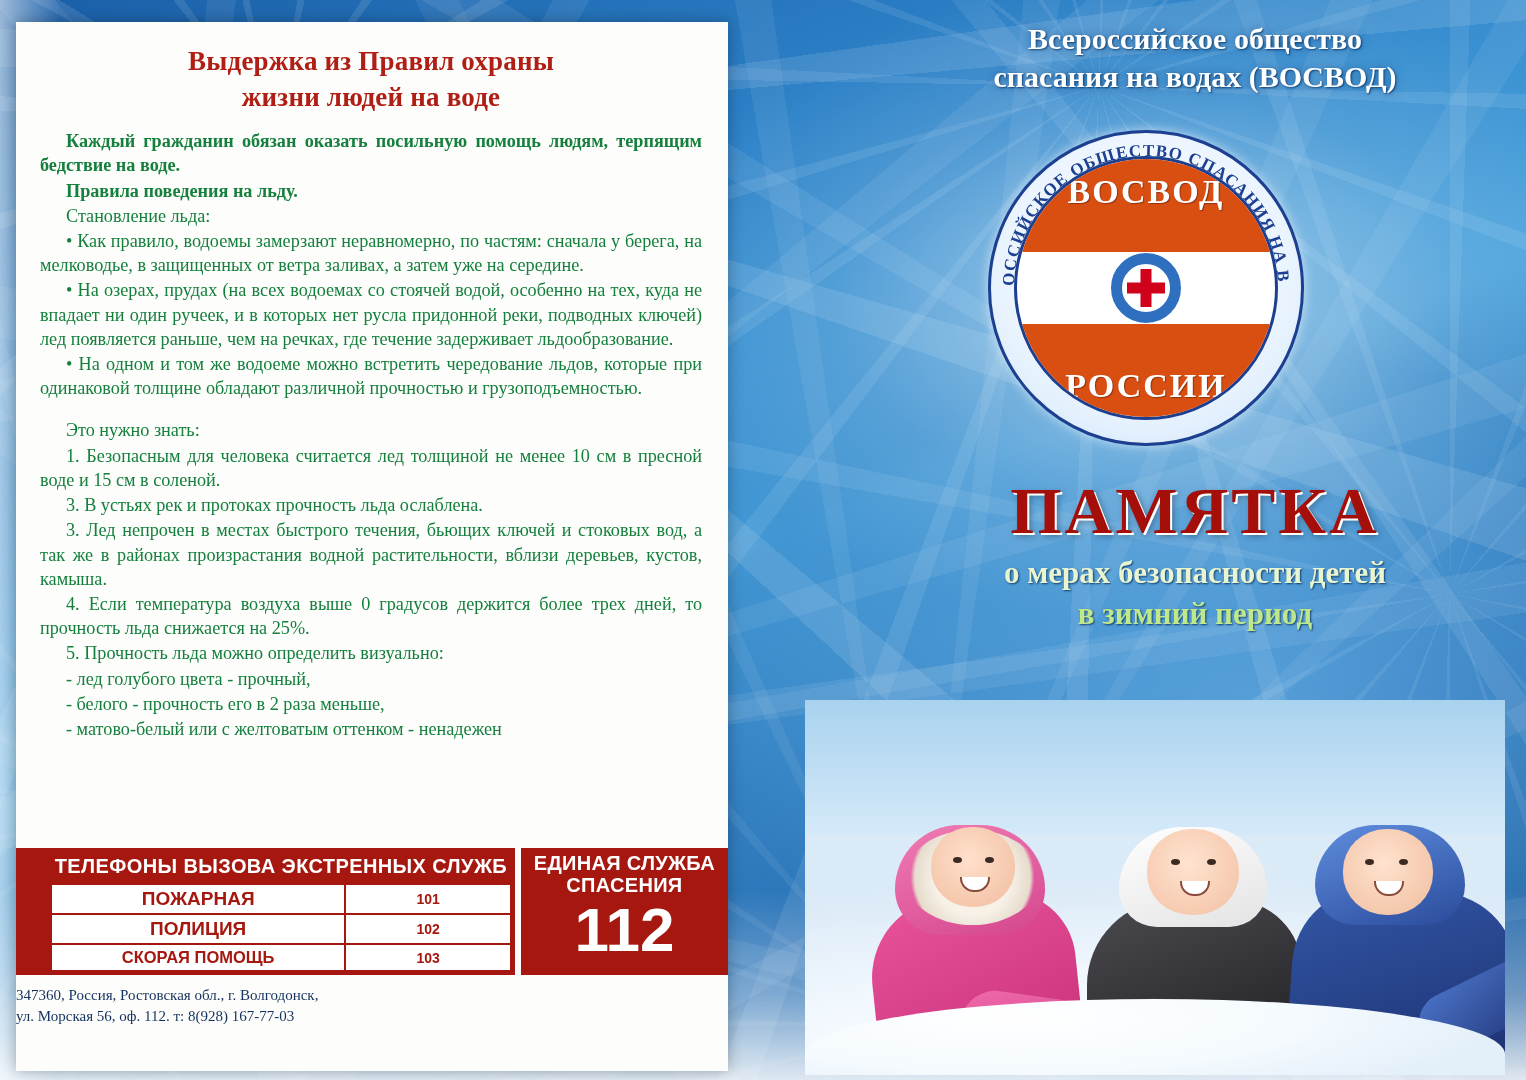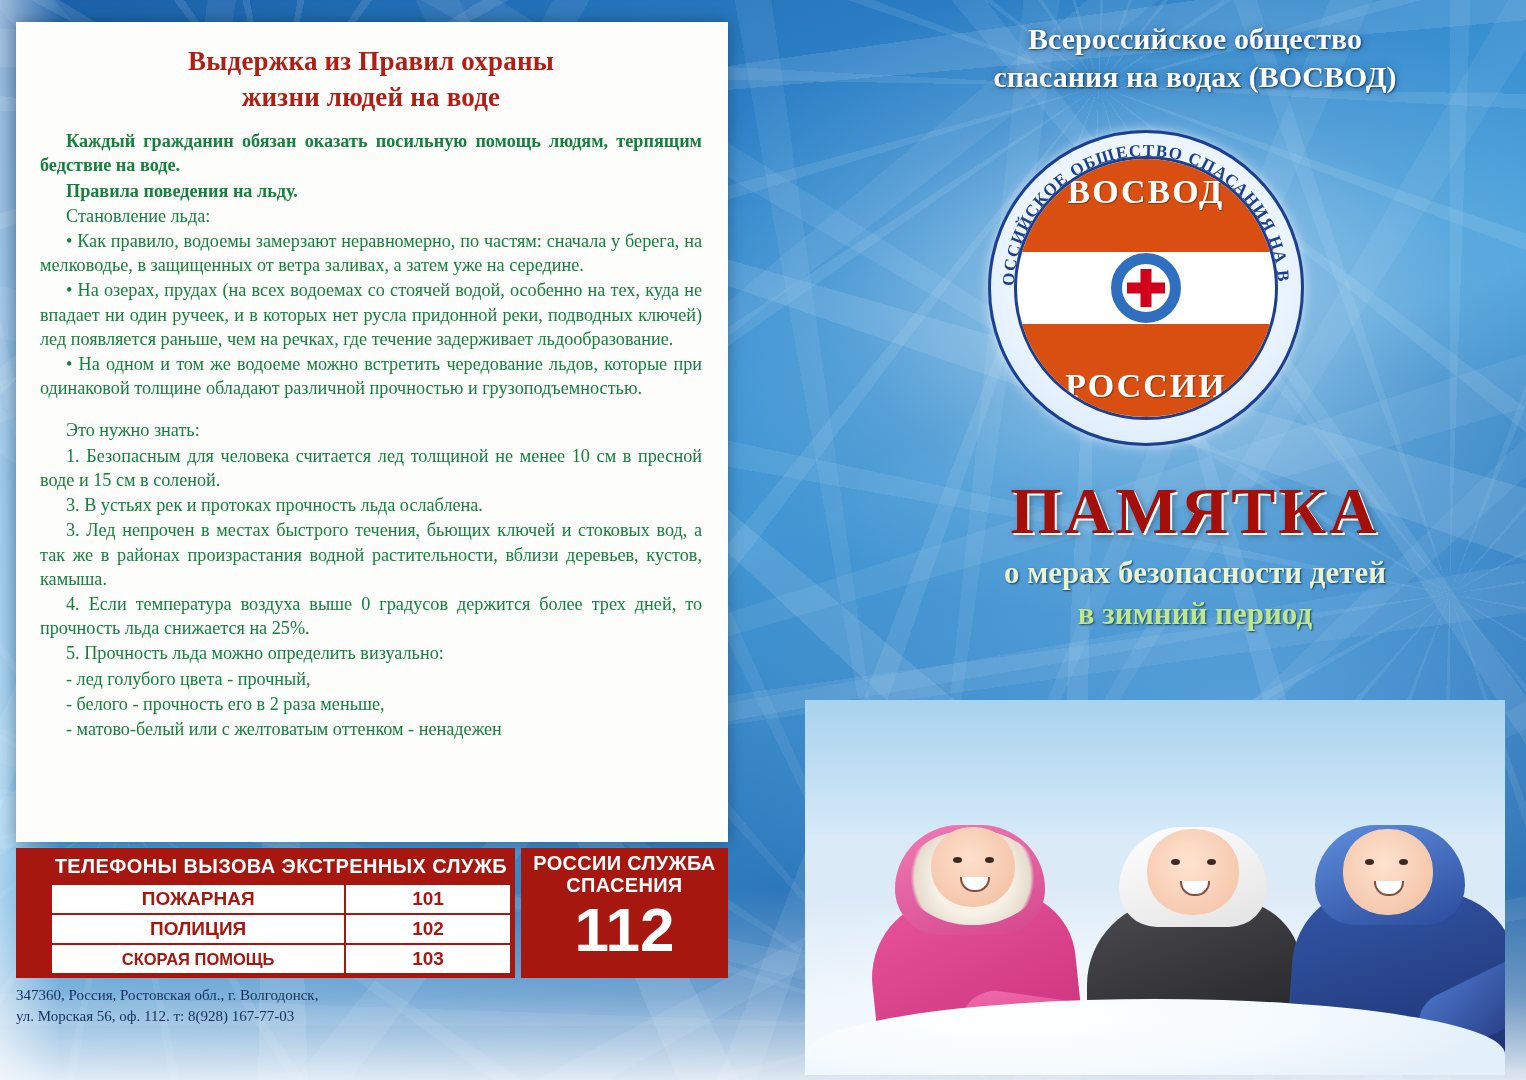"Выдержка из Правил охраны" #left-panel { height: 820px -> 1049px }
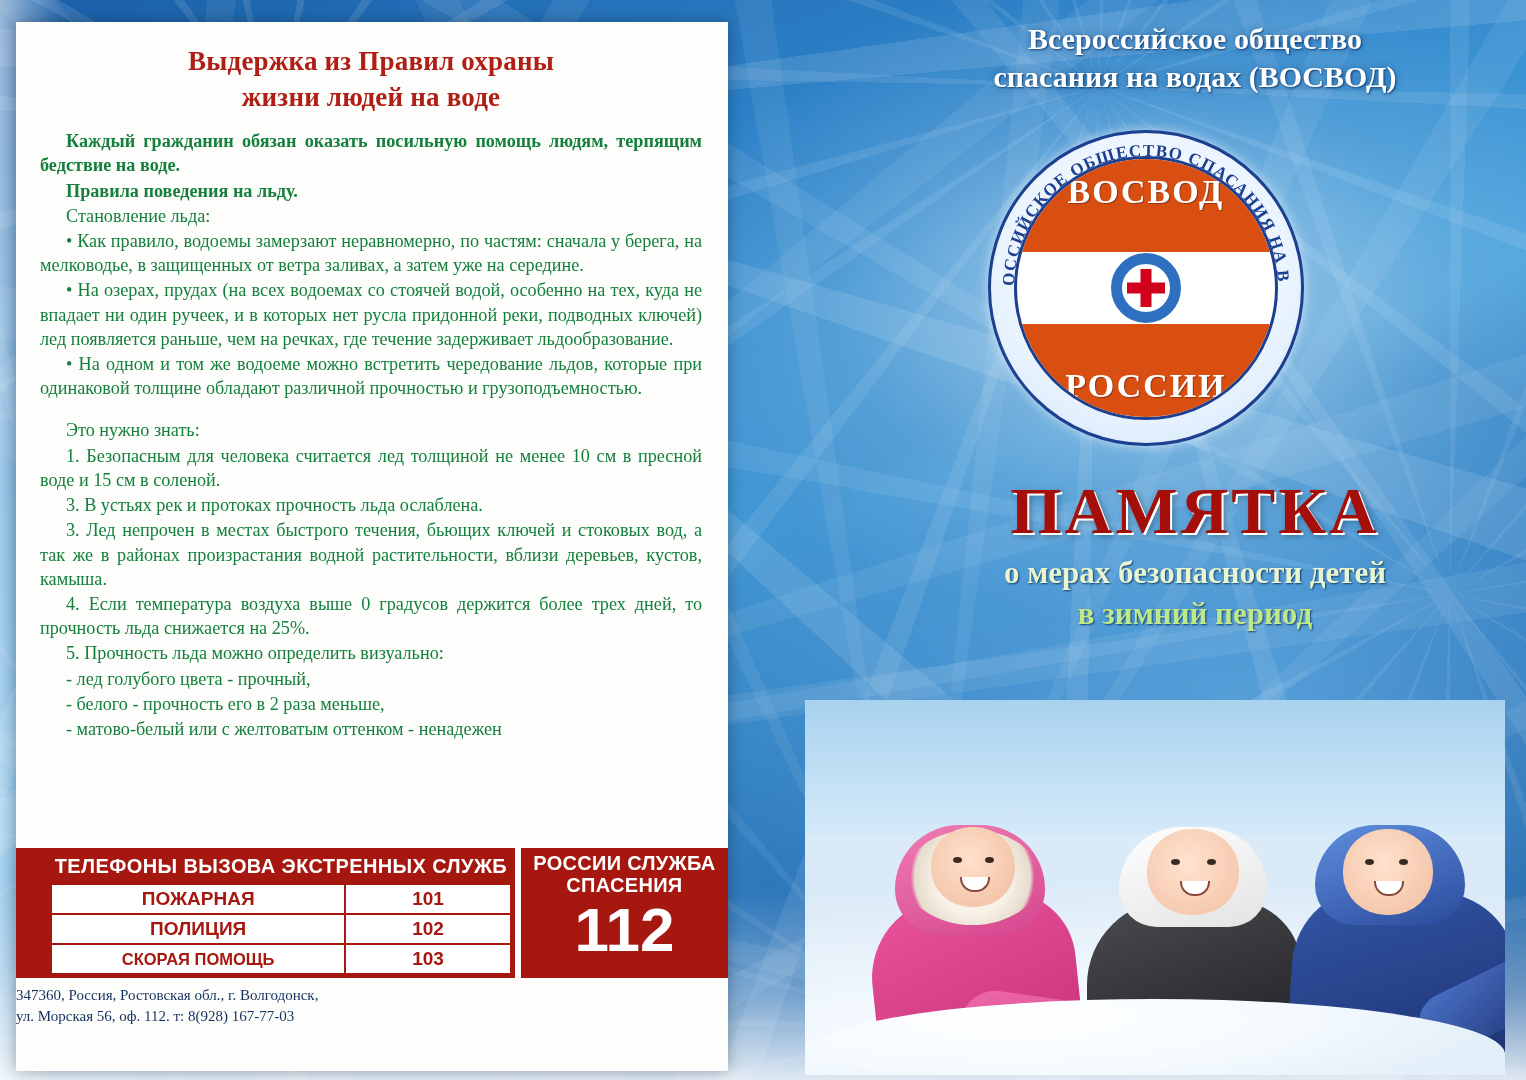"РОССИИ СЛУЖБА" div.l1 { text: РОССИИ -> ЕДИНАЯ }
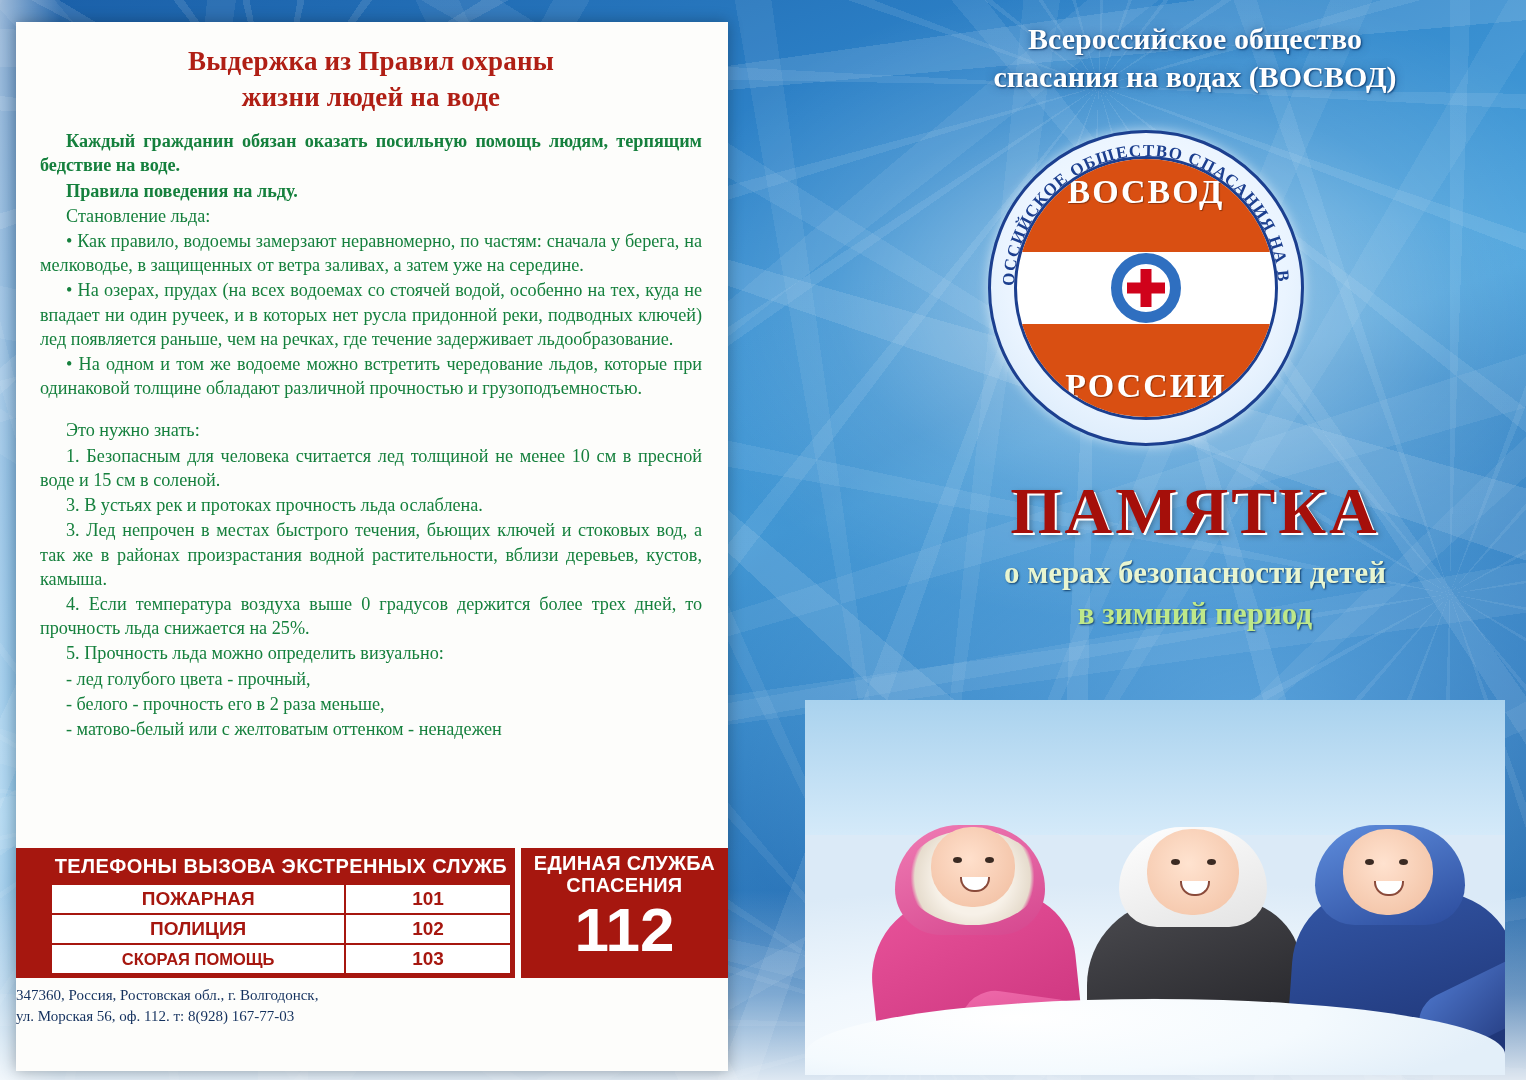"101" .phones-table td.num { font-size: 19px -> 14px }
